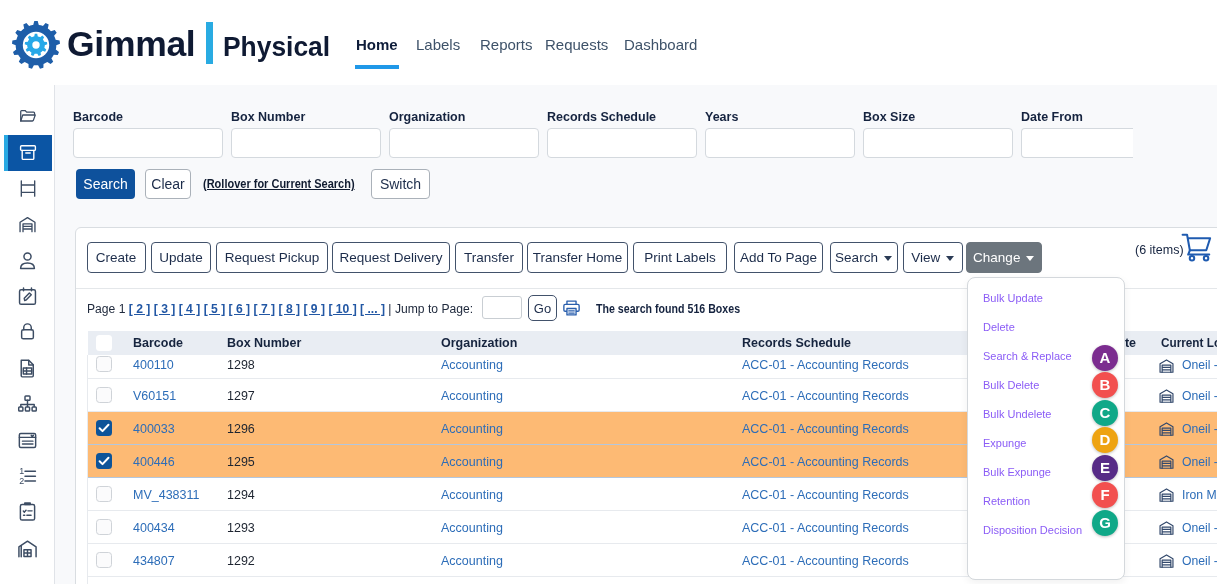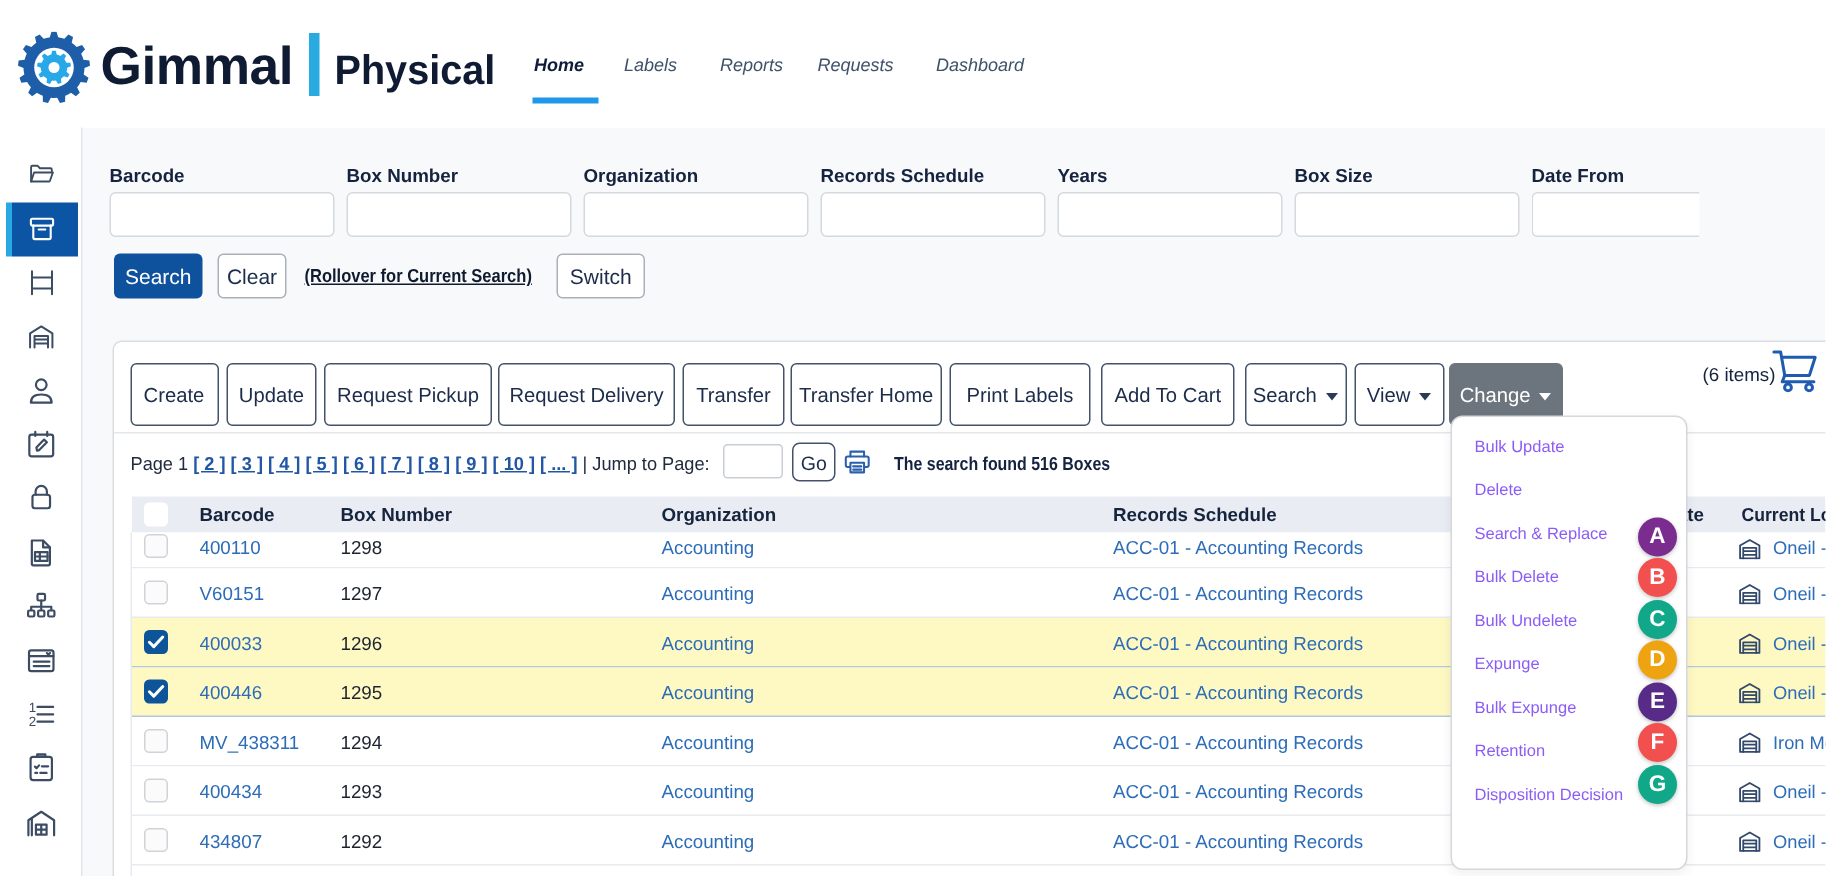"Home" .nav { font-size: 12px -> 15px; font-style: italic -> none }
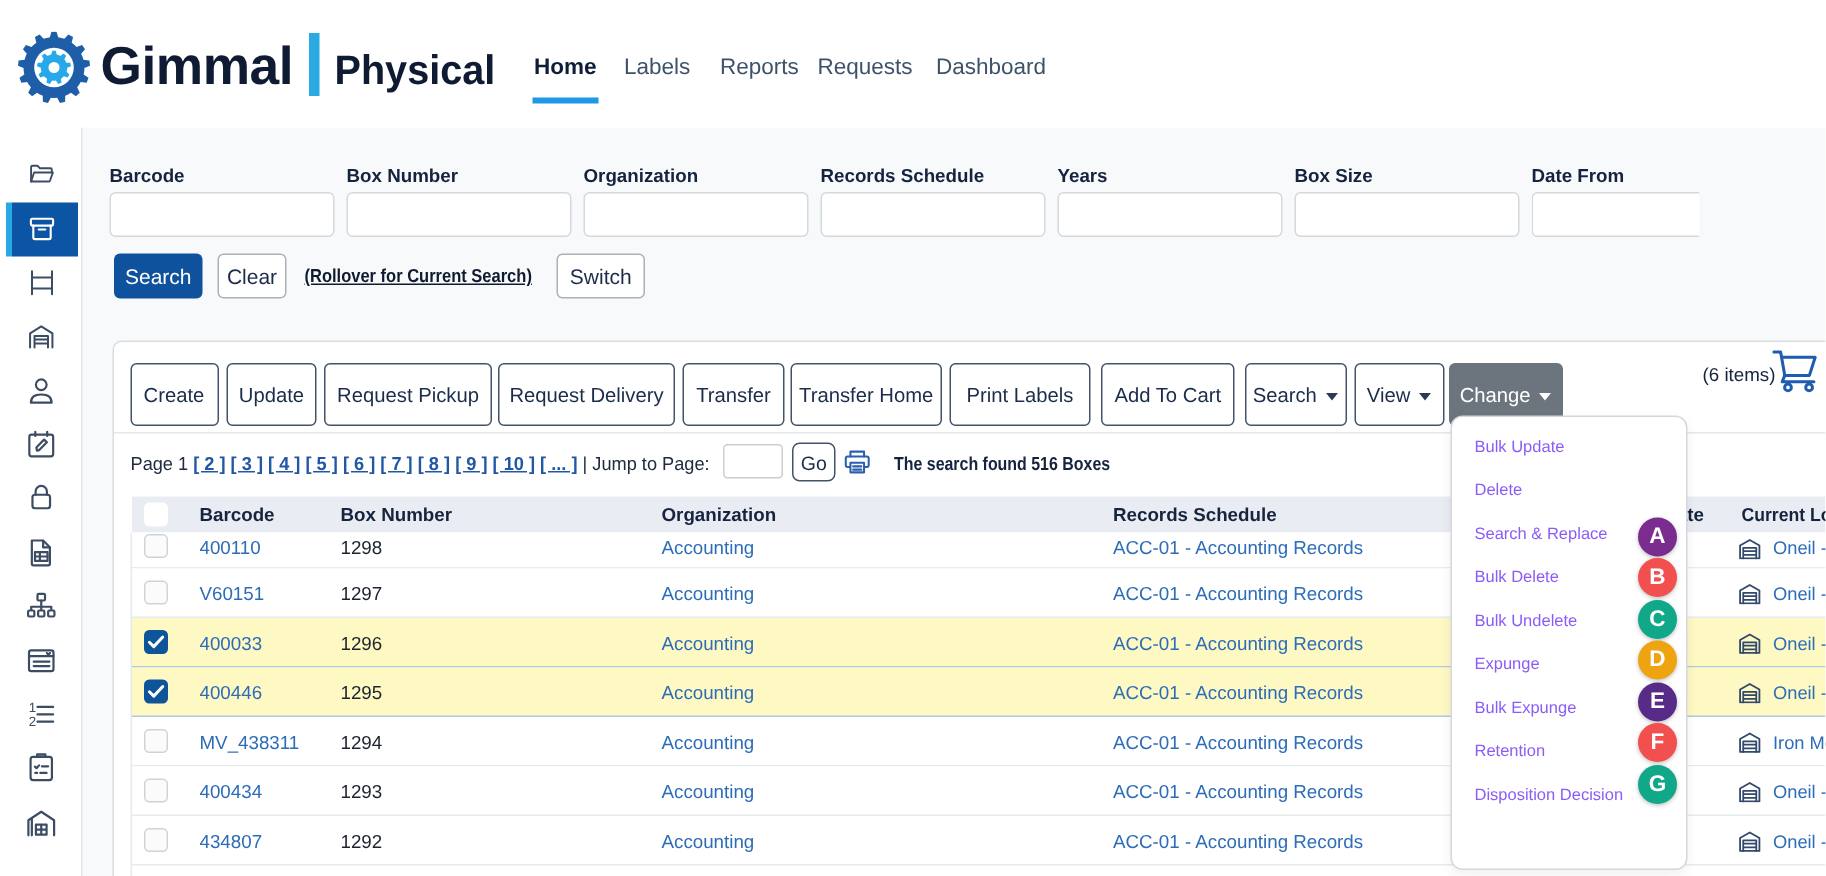"Create" .tbtn { height: 42px -> 31px }
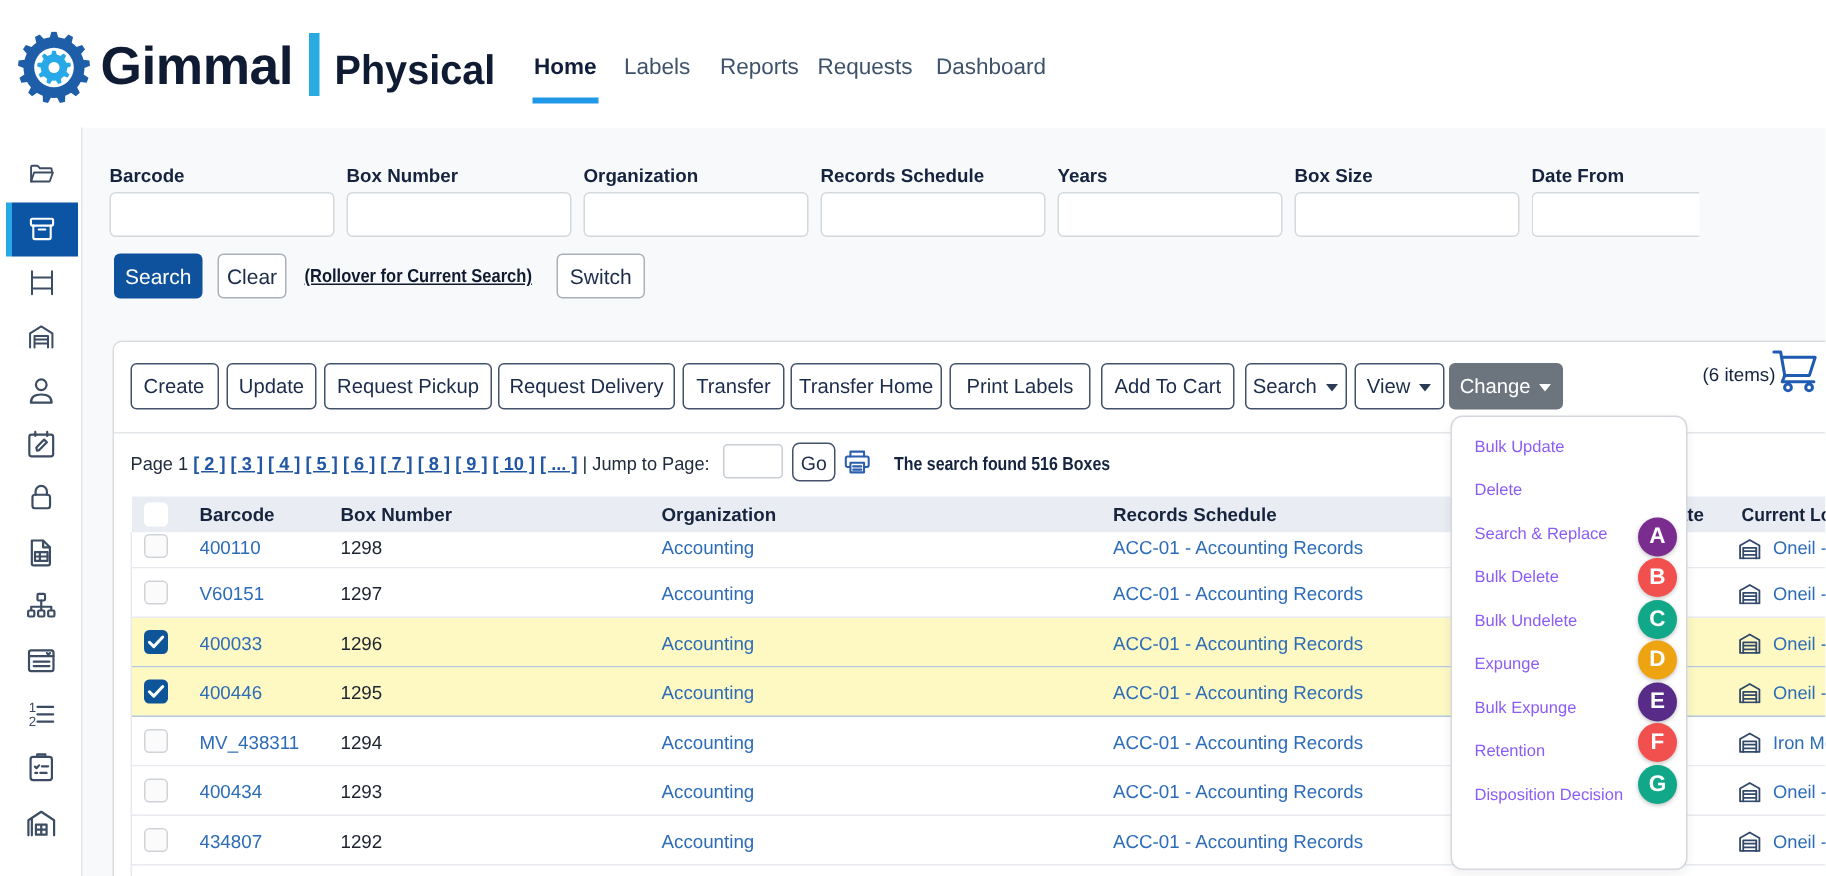"Add To Cart" div.tbtn { text: Cart -> Page }
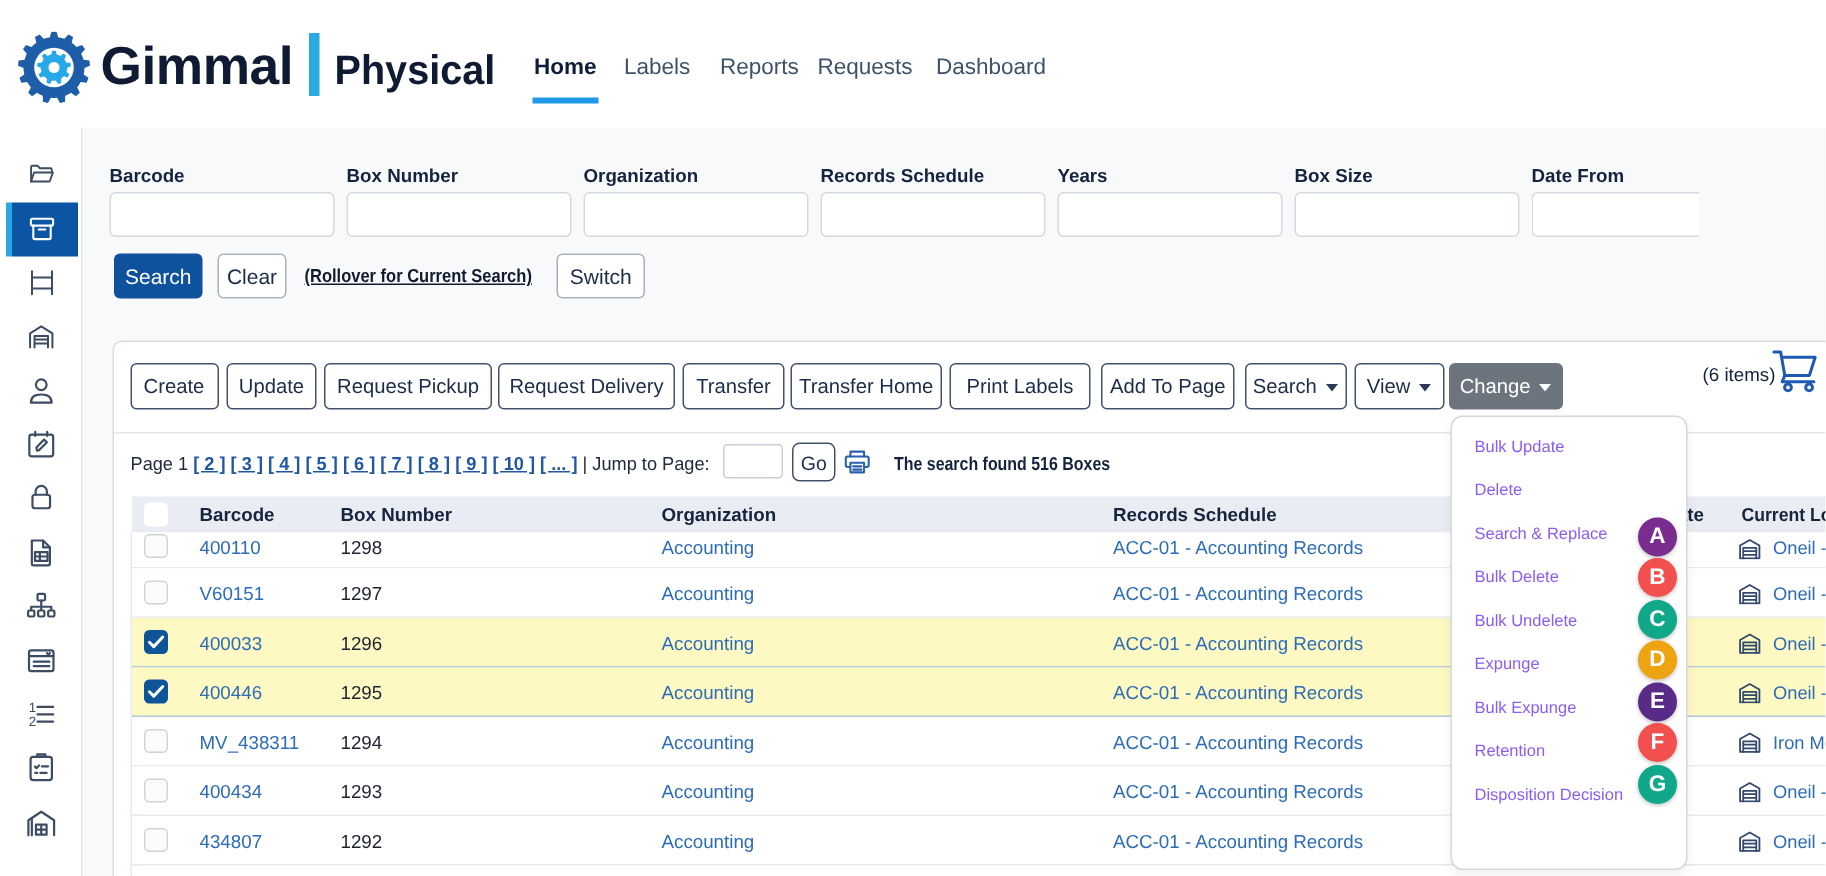"400033" .row.sel { background: #fef9c3 -> #fdba74 }
